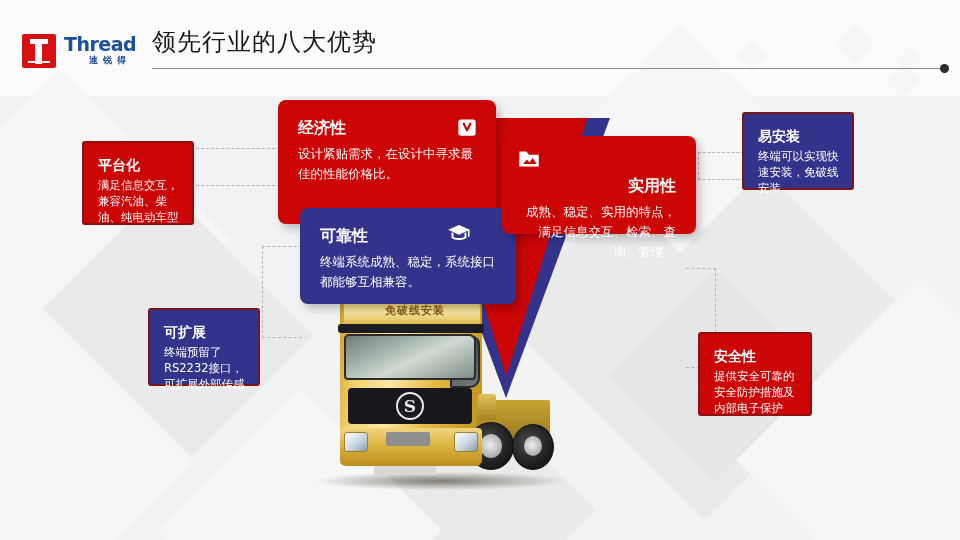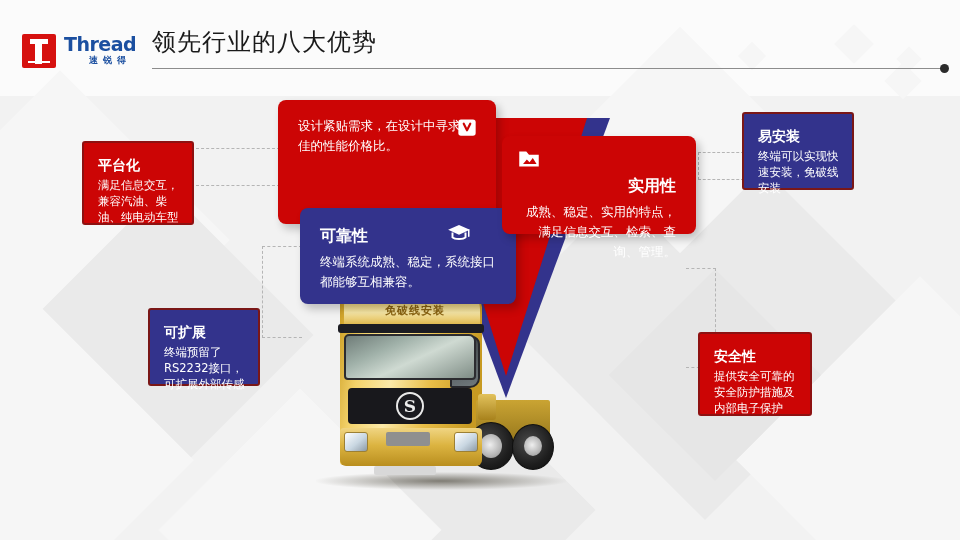"经济性" span.ttl { html: none -> <span>经济性</span> }
